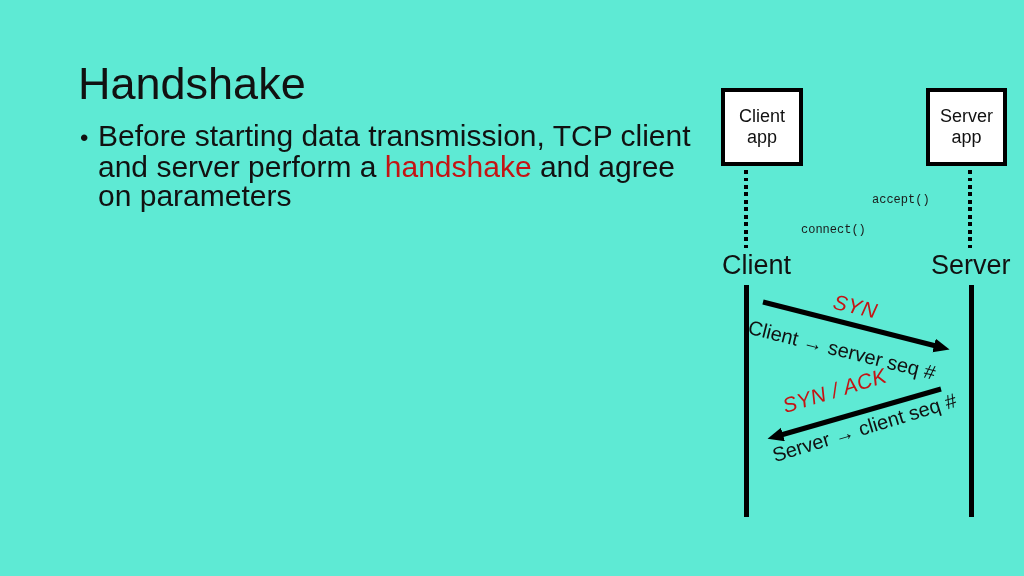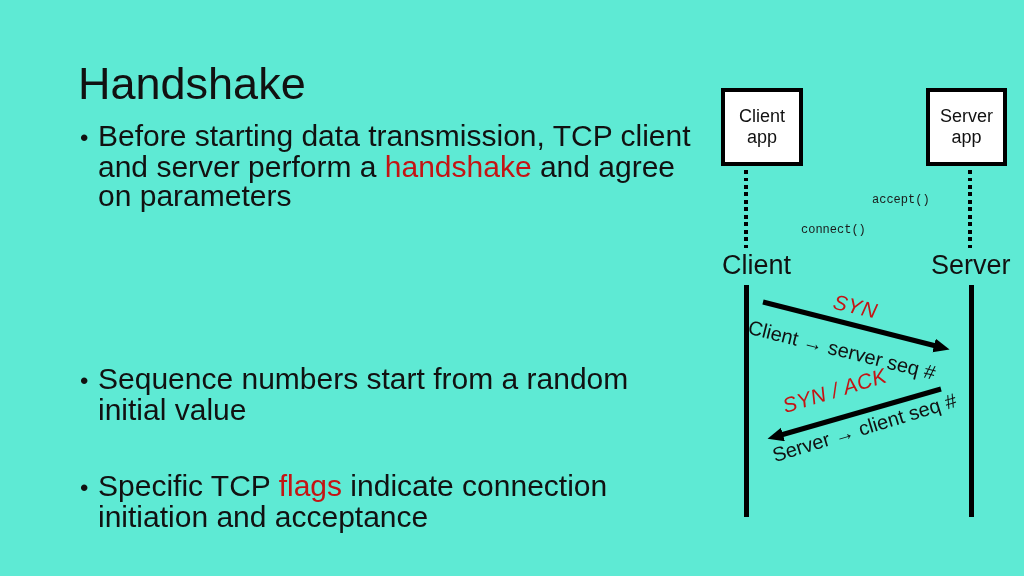"• Sequence numbers start from" div.bullet { html: <div><span>•</span><span>Sequence numbers start from a random initial value</span></div> -> none }
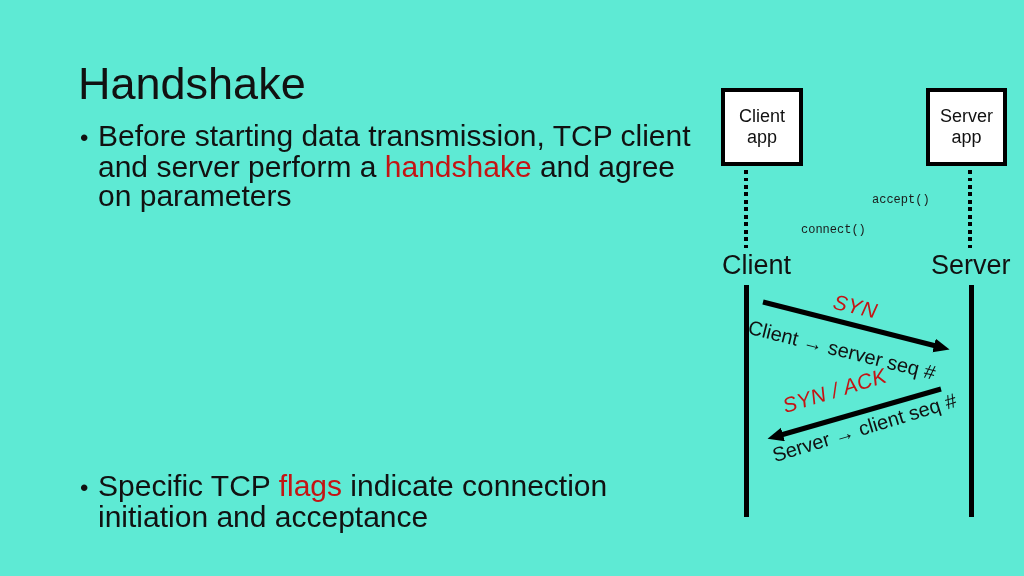"• Specific TCP flags indicate" div.bullet { html: <div><span>•</span><span>Specific TCP </span><span>flags</span><span> indicate connection initiation and acceptance</span></div> -> none }
